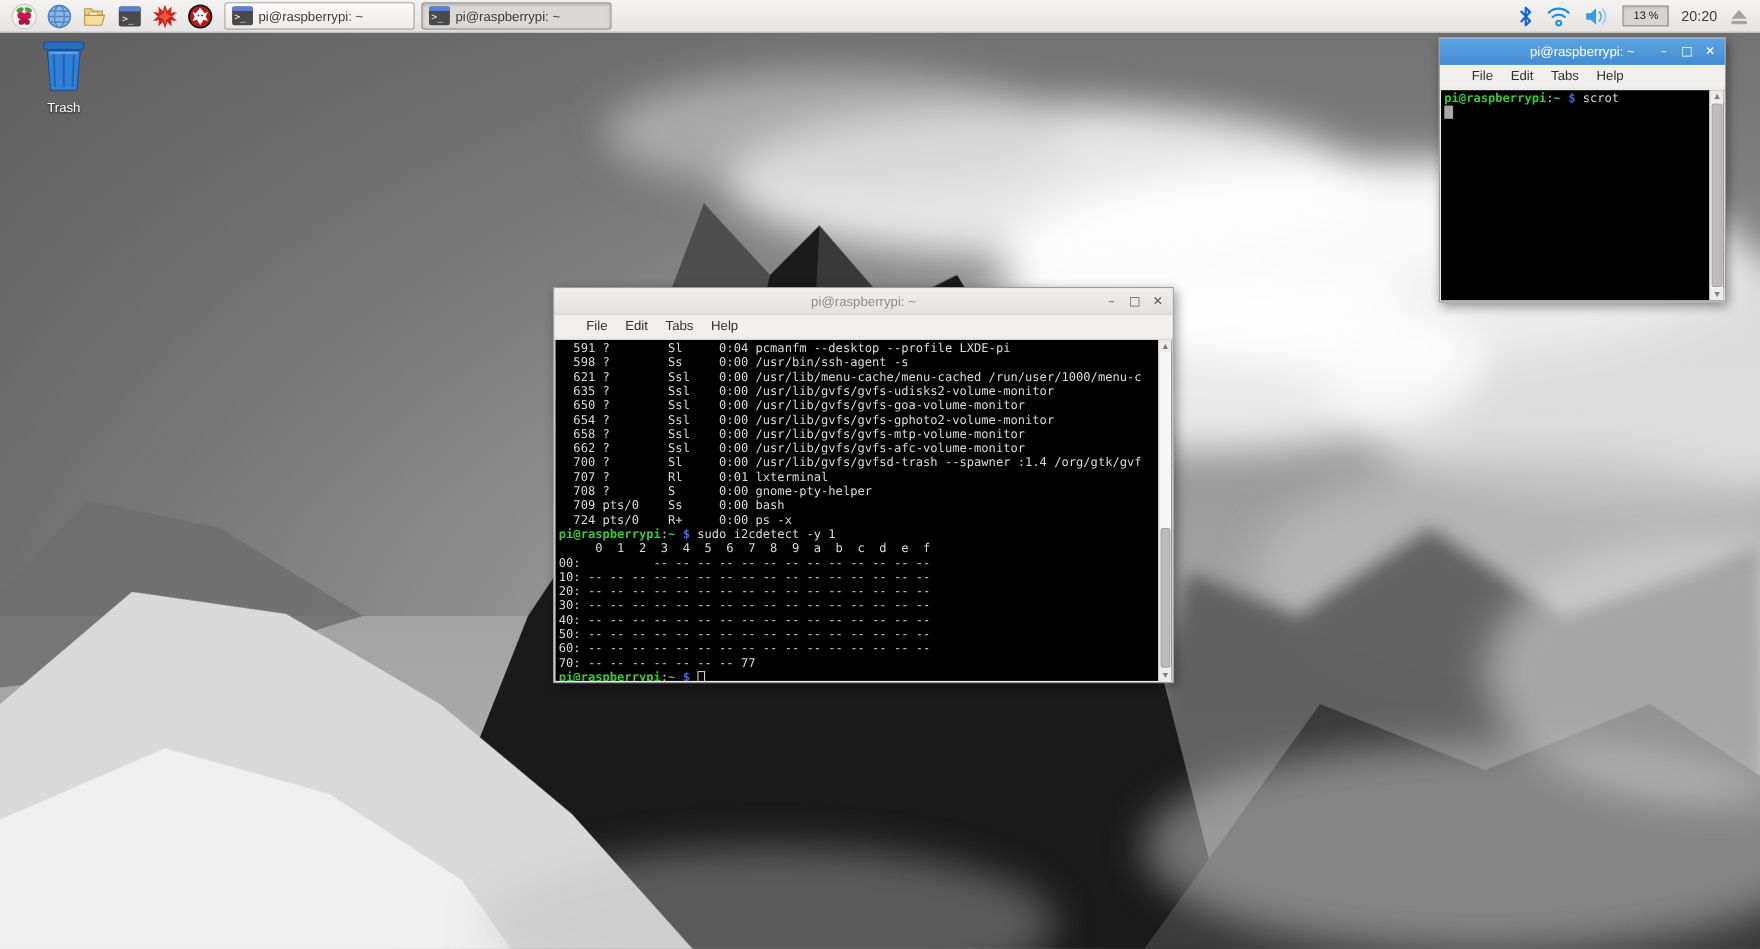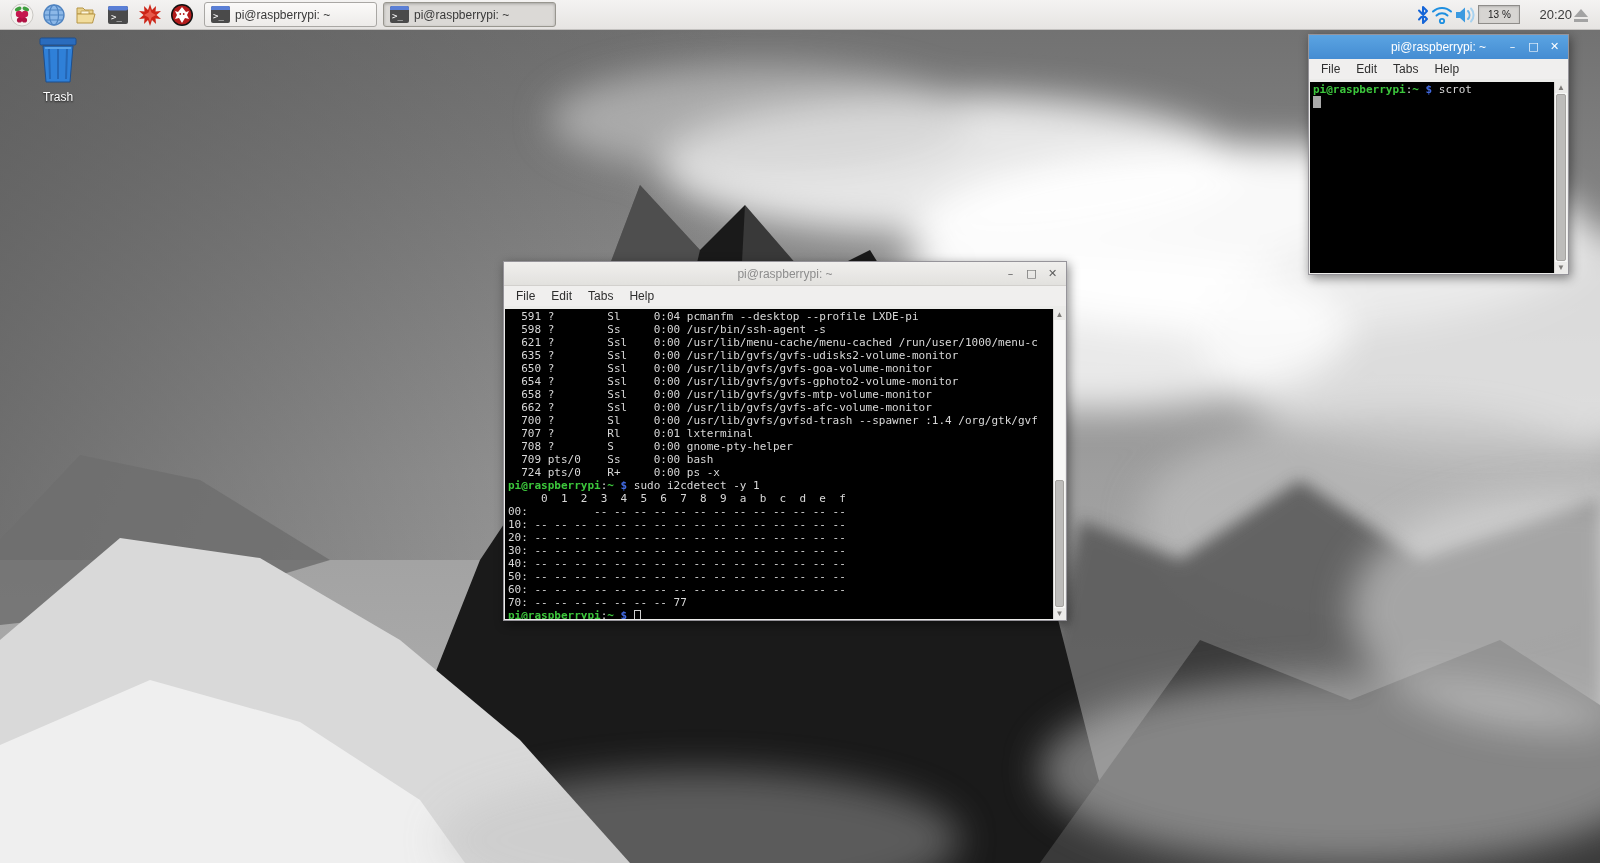"13 %" .tray { gap: none -> 11px }
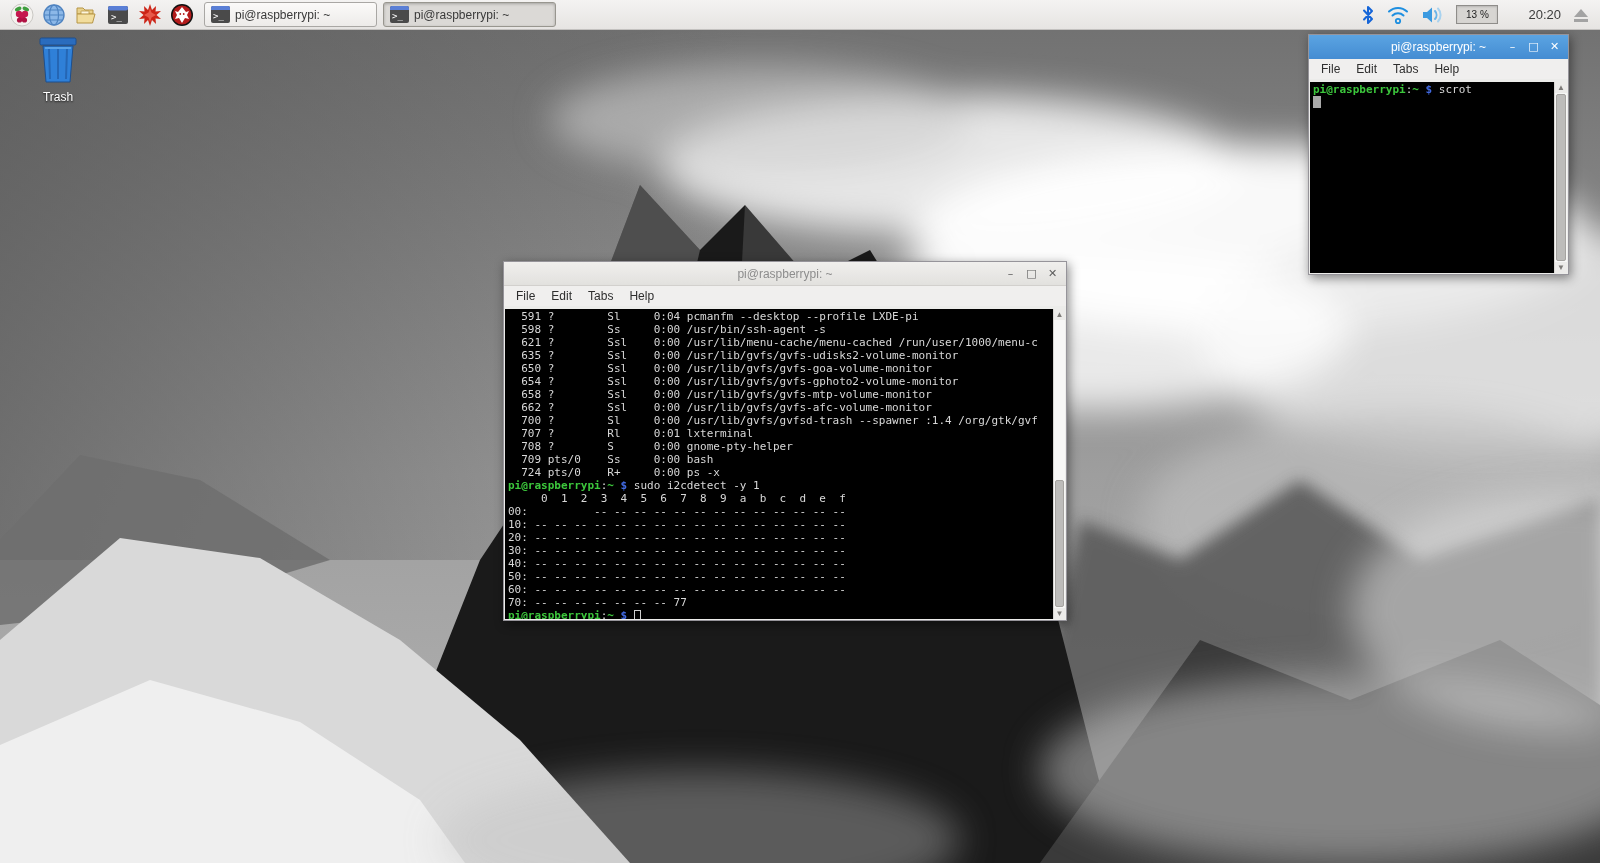"20:20" .clock { margin-left: 19px -> none }
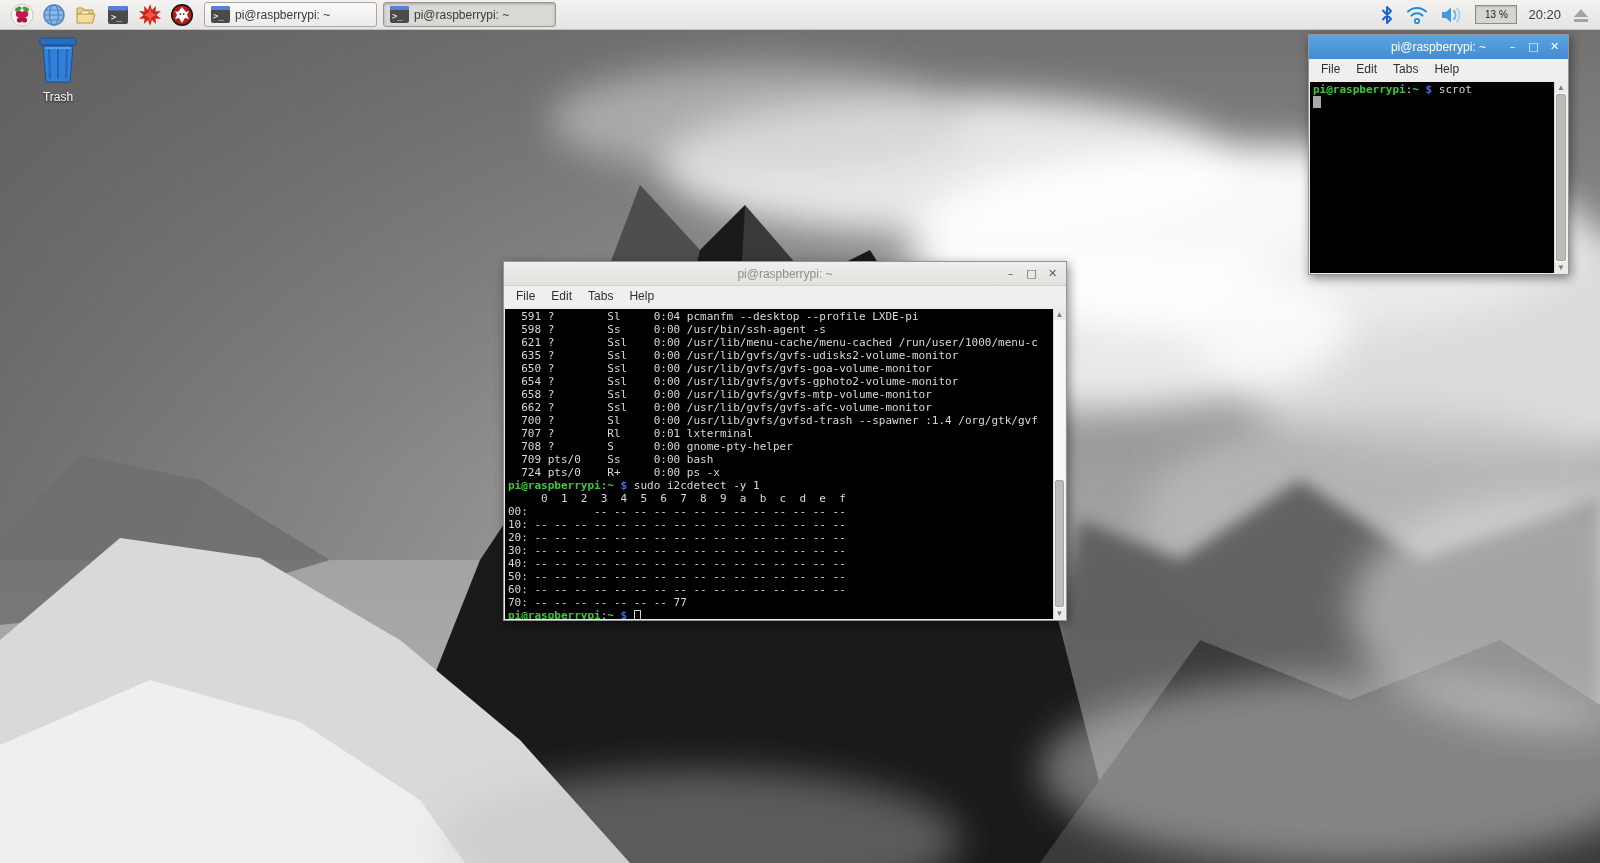"File" .menubar { padding-left: 4px -> 21px }
